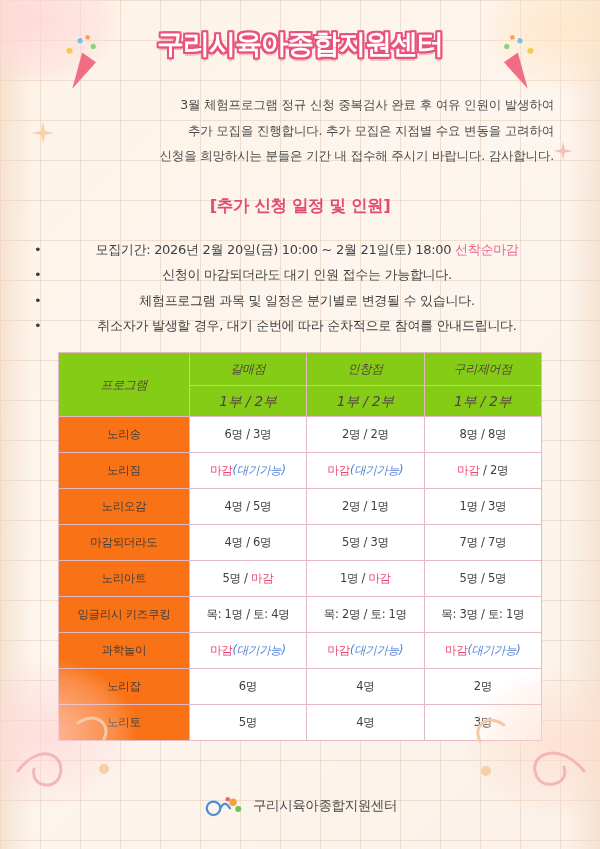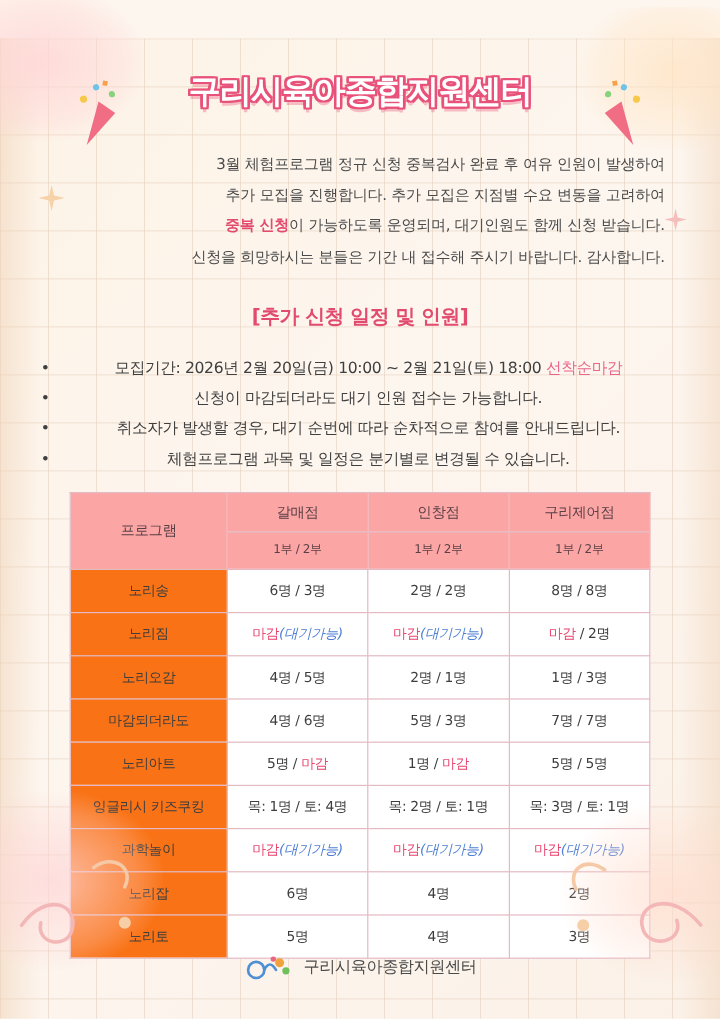"구리시육아종합지원센터" .poster { margin-top: 32px -> none }
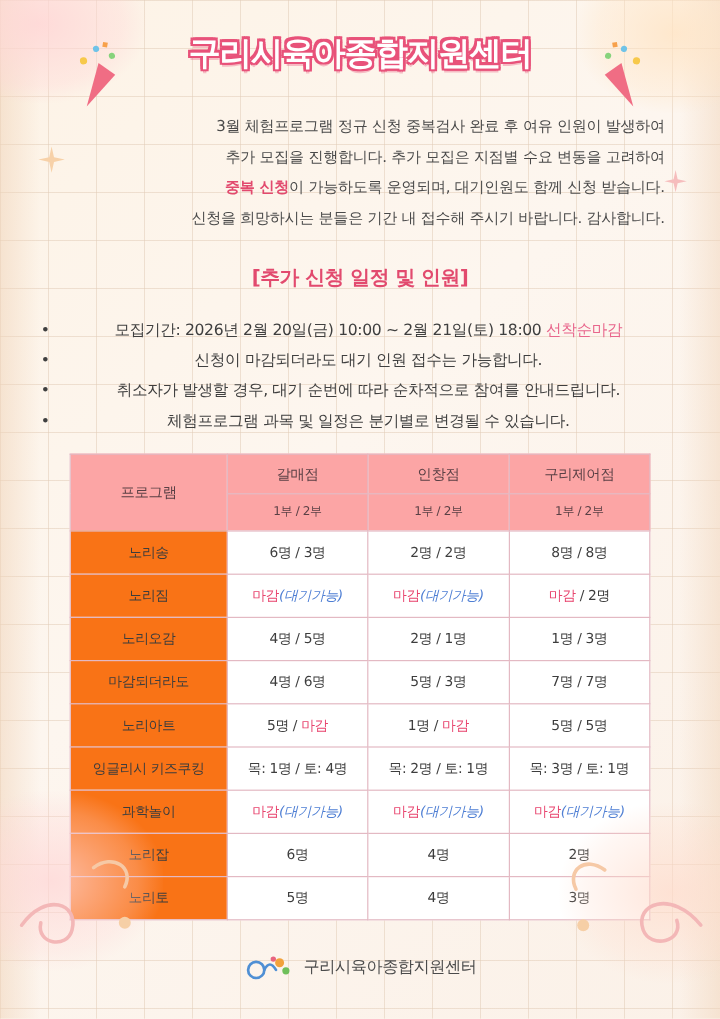"중복 신청이 가능하도록 운영되며, 대기인원도" div { html: <div> <span>중복 신청</span><span>이 가능하도록 운영되며, 대기인원도 함께 신청 받습니다.</span> </div> -> none }
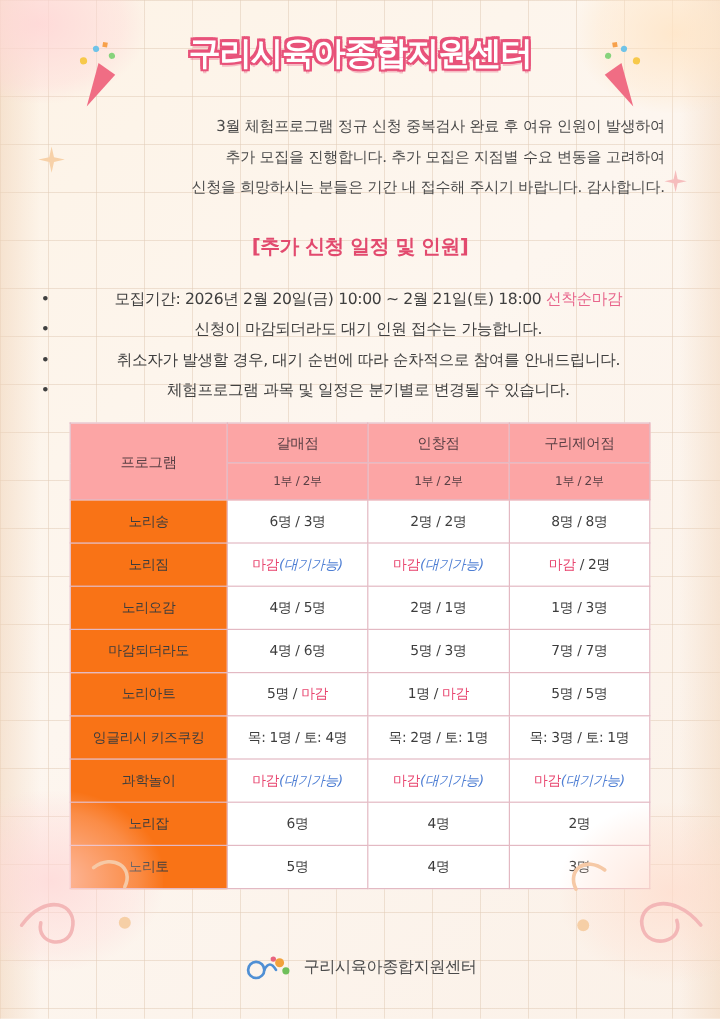"취소자가 발생할 경우, 대기 순번에" li { order: before "체험프로그램 과목 및 일정은 분기별로" -> after "체험프로그램 과목 및 일정은 분기별로" }
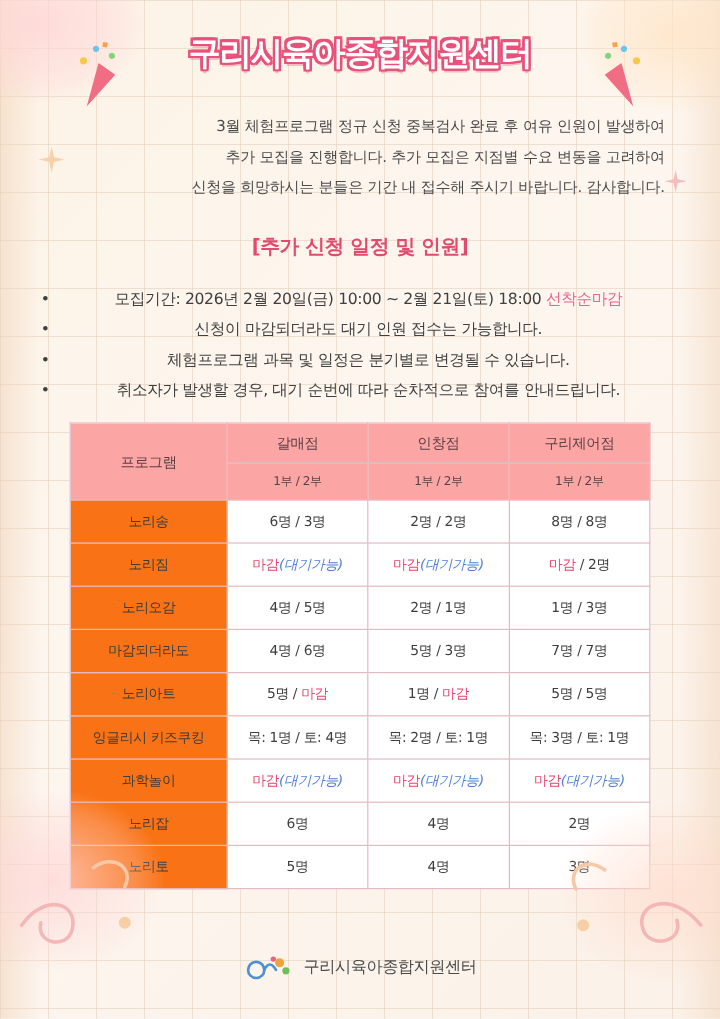"갈매점" table.schedule thead th { background: #fca5a5 -> #84cc16; font-style: none -> italic }
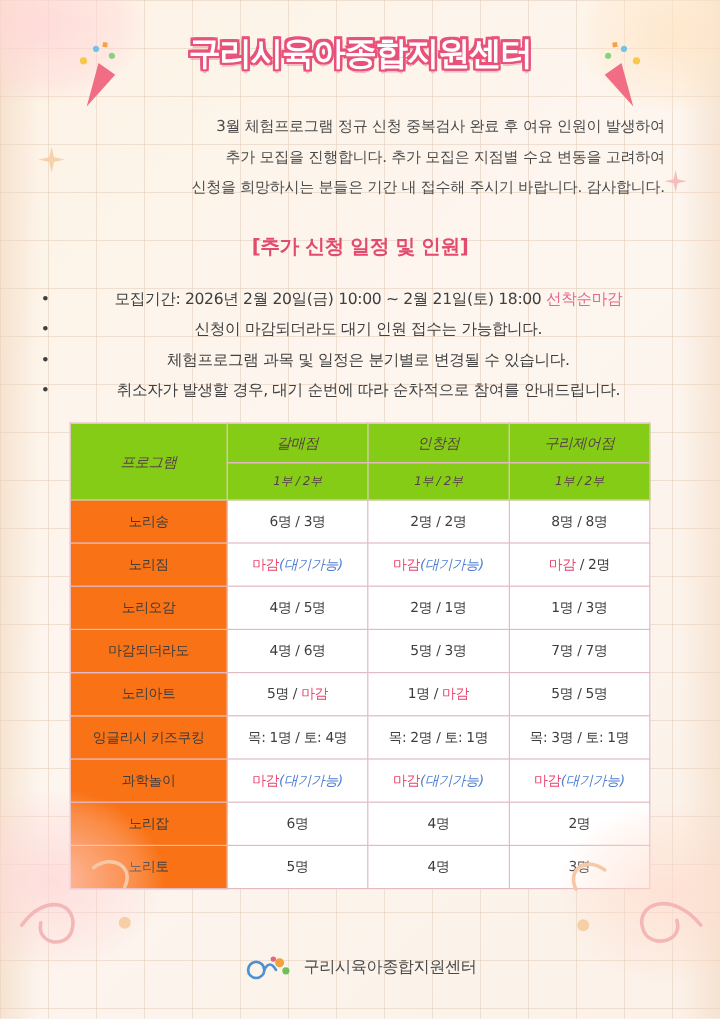"1부 / 2부" table.schedule thead th.sub { font-size: 10px -> 14px }
